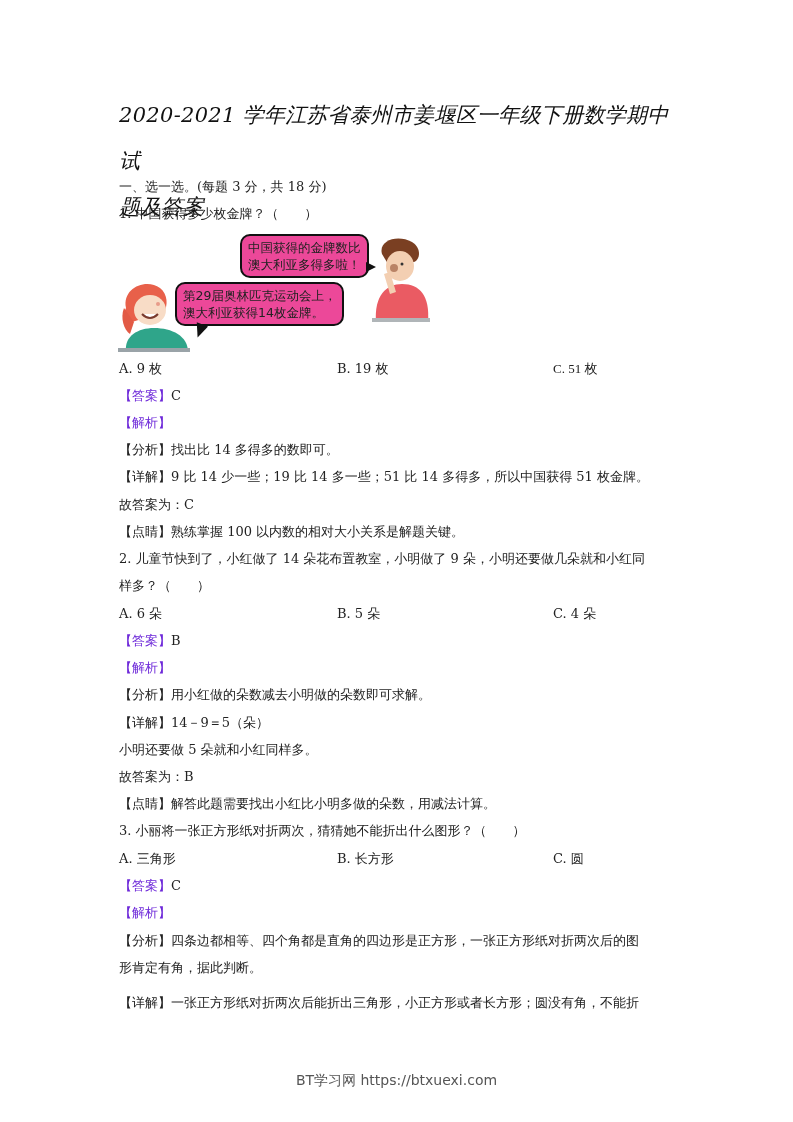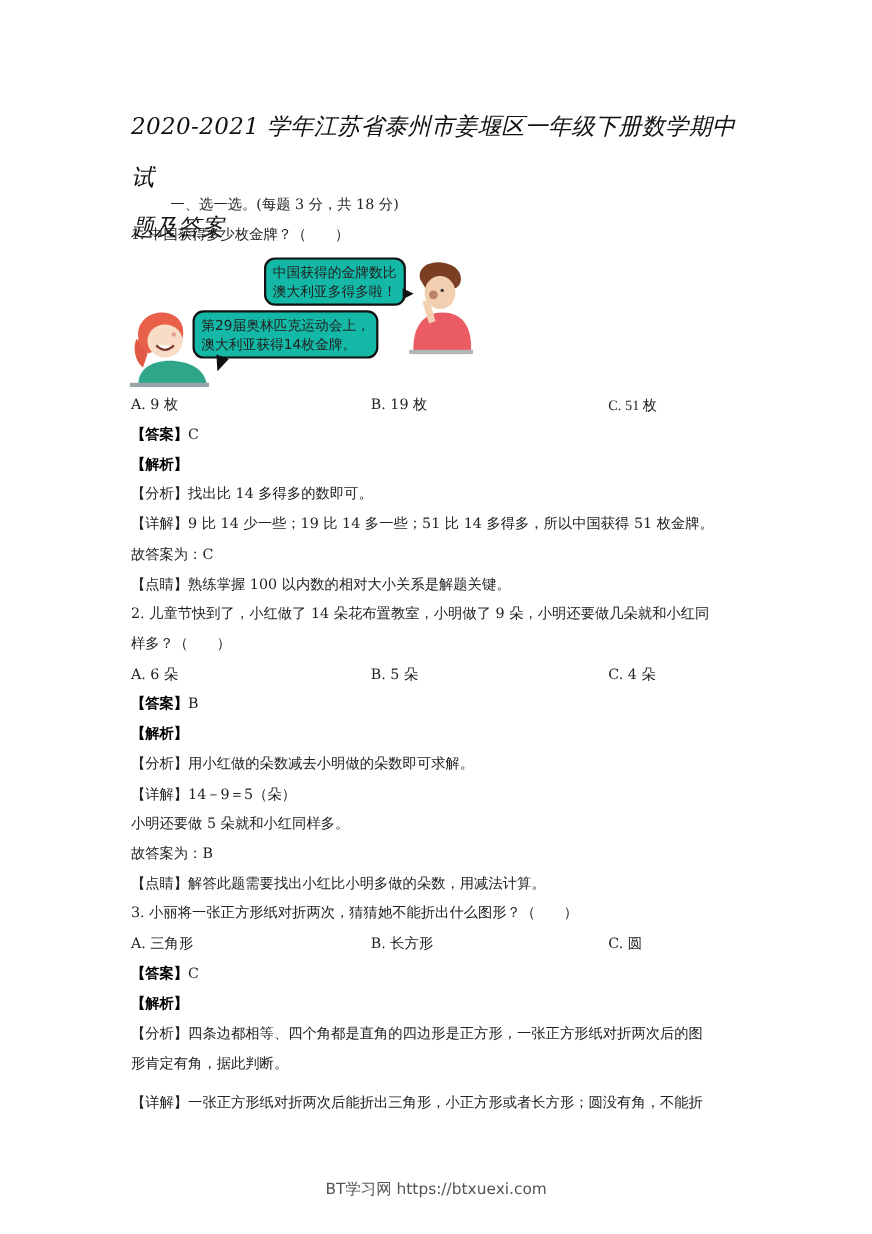"一、选一选。(每题 3 分，共 18 分)" div.line { margin-left: 36px -> none }
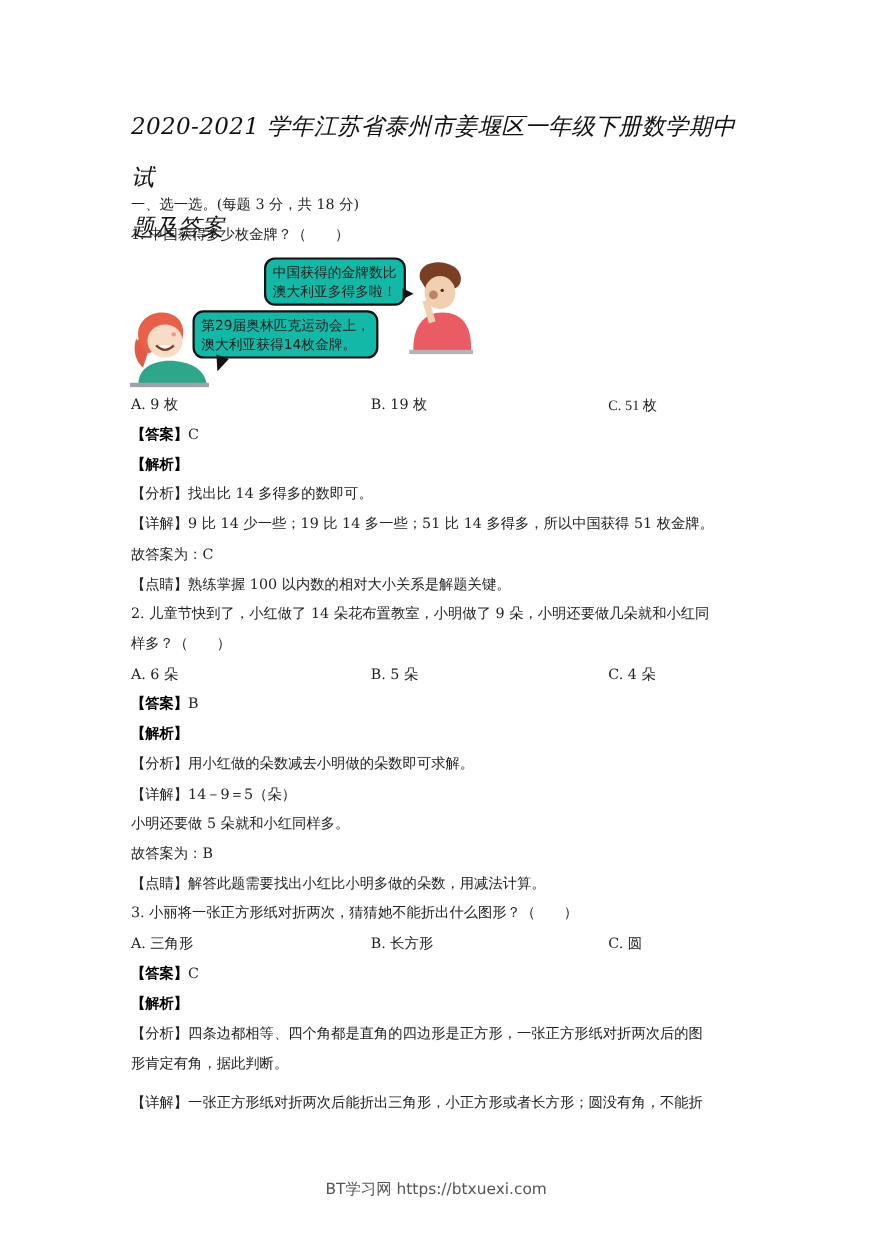"中国获得的金牌数比" .bubble { background: #14b8a6 -> #ec4899 }
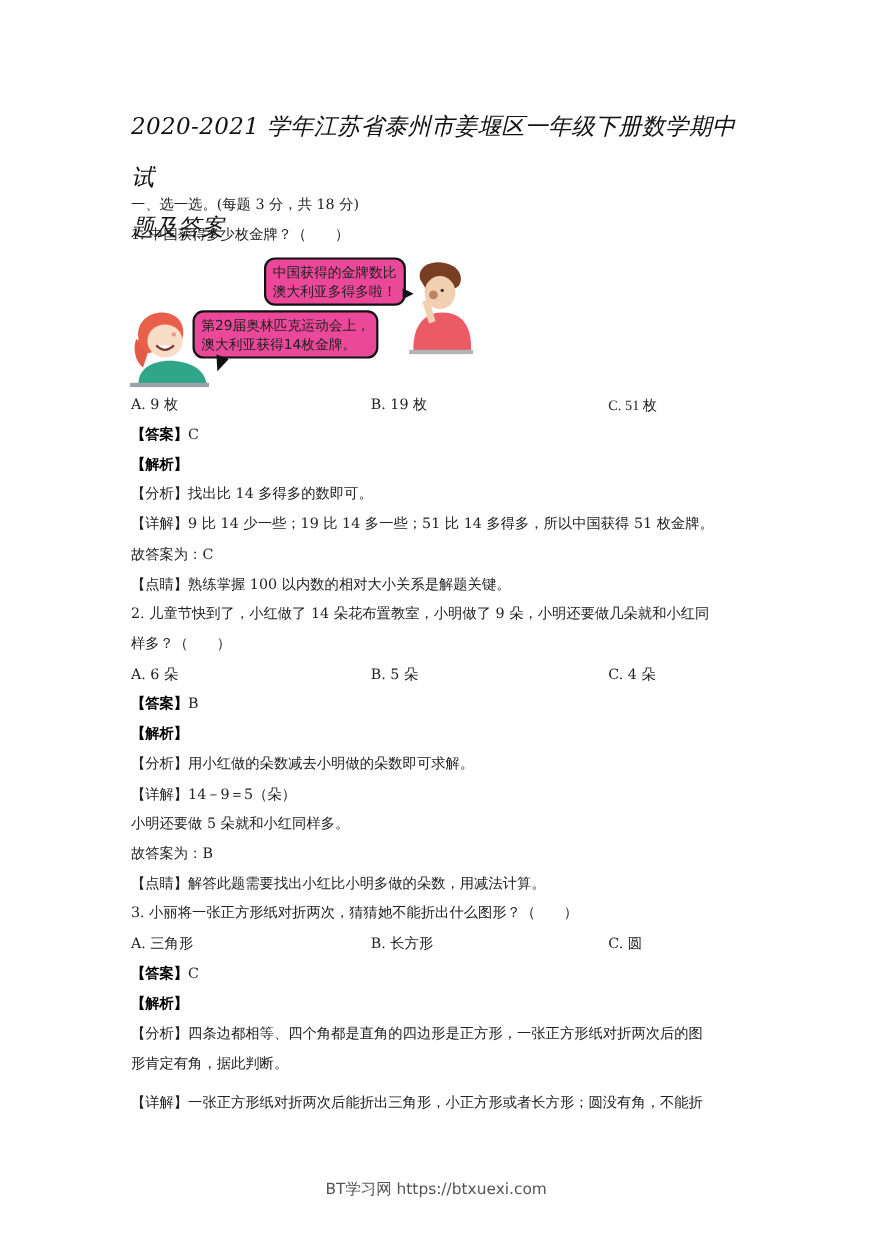"【答案】" .blue { color: #000000 -> #6d28d9; font-weight: bold -> none }
